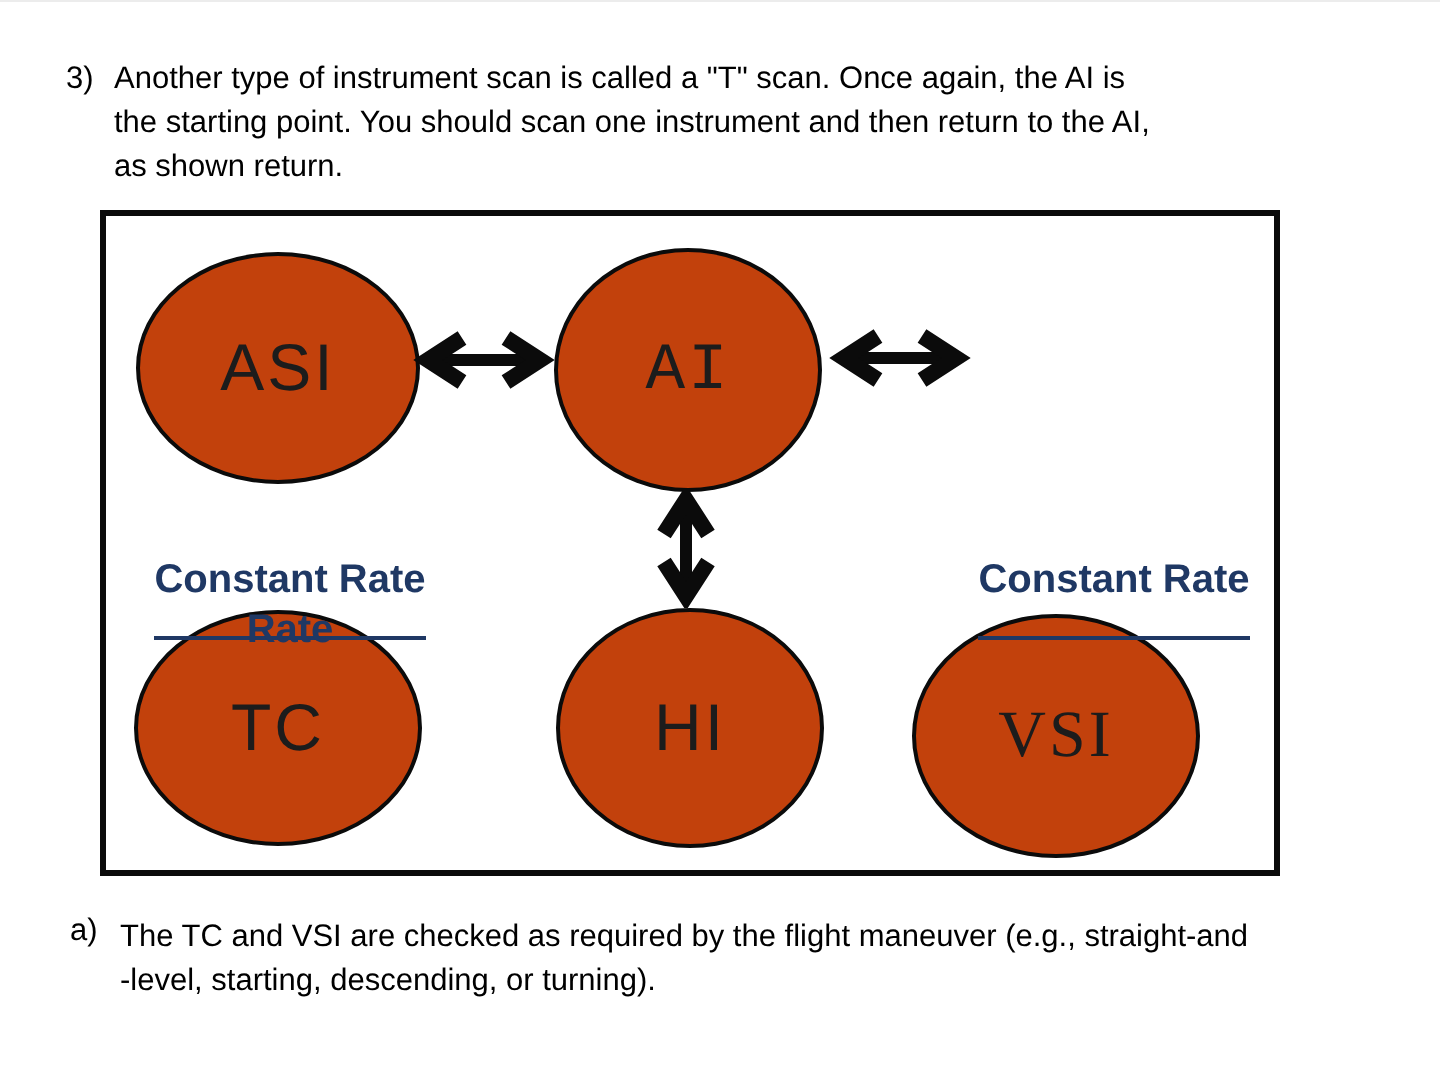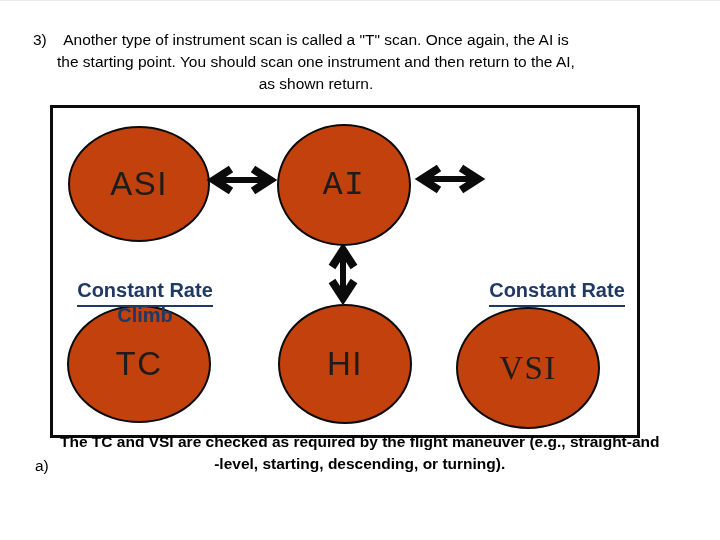"Another type of instrument scan" .para-lines { text-align: center -> none }
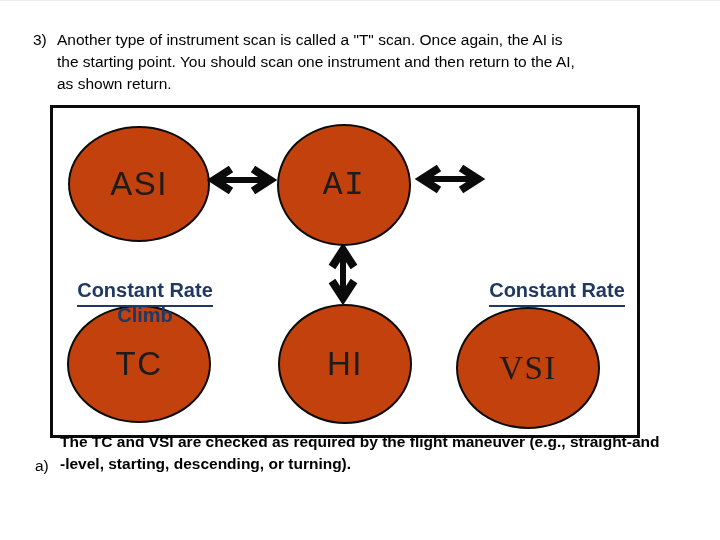"Constant Rate" .lbl-title span { padding-bottom: 4px -> 17px }
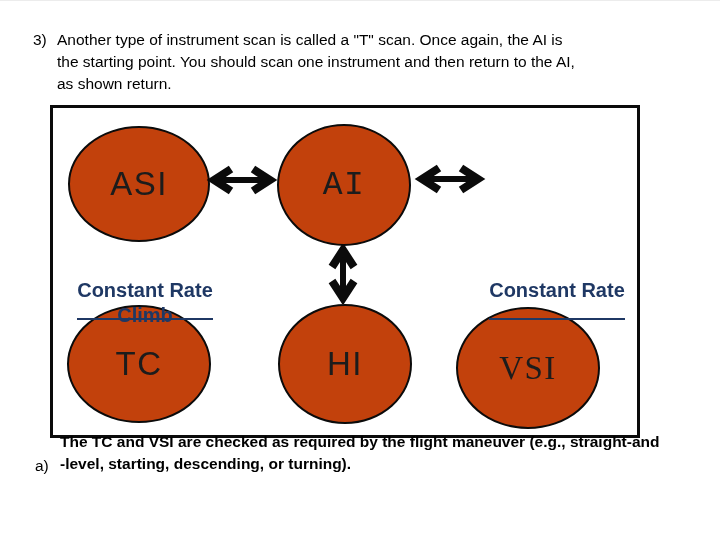"Climb" div.lbl-sub { text: Climb -> Rate }
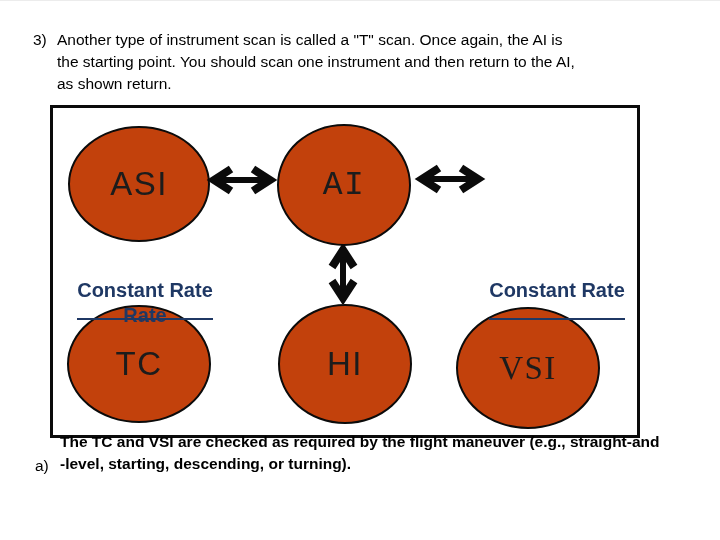"The TC and VSI are" div.para-lines { font-weight: bold -> none; top: 430px -> 457px }
